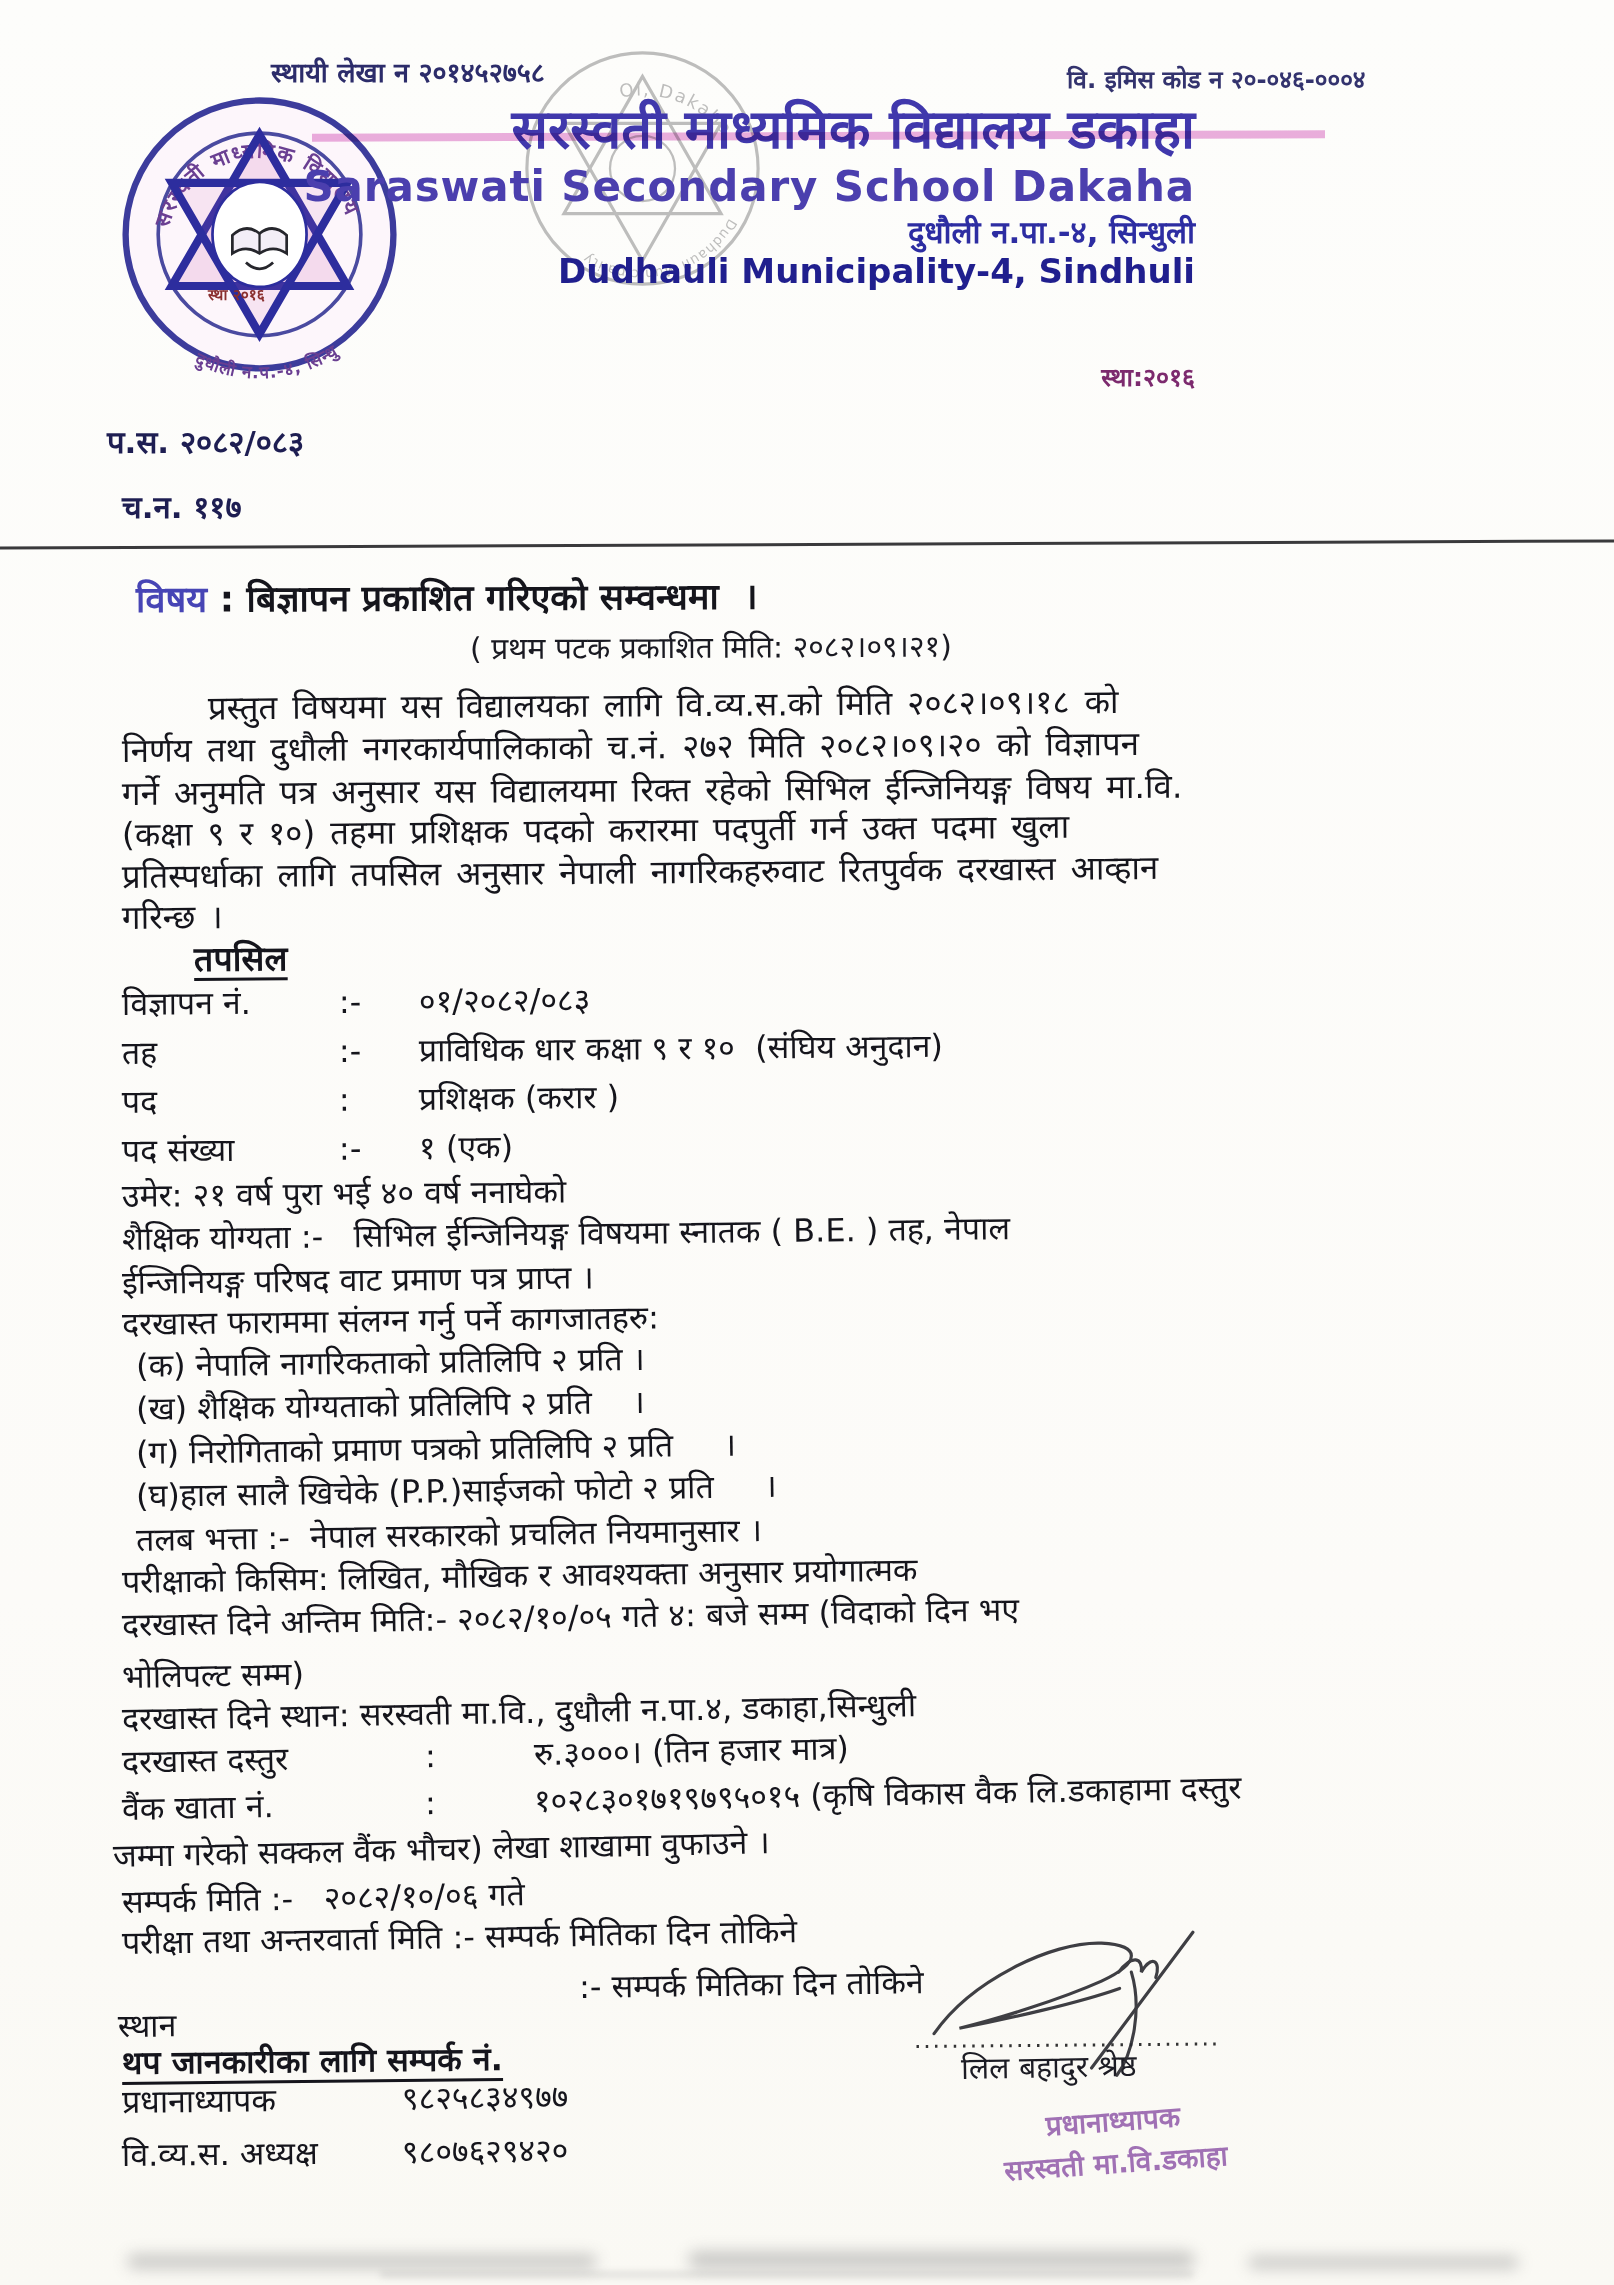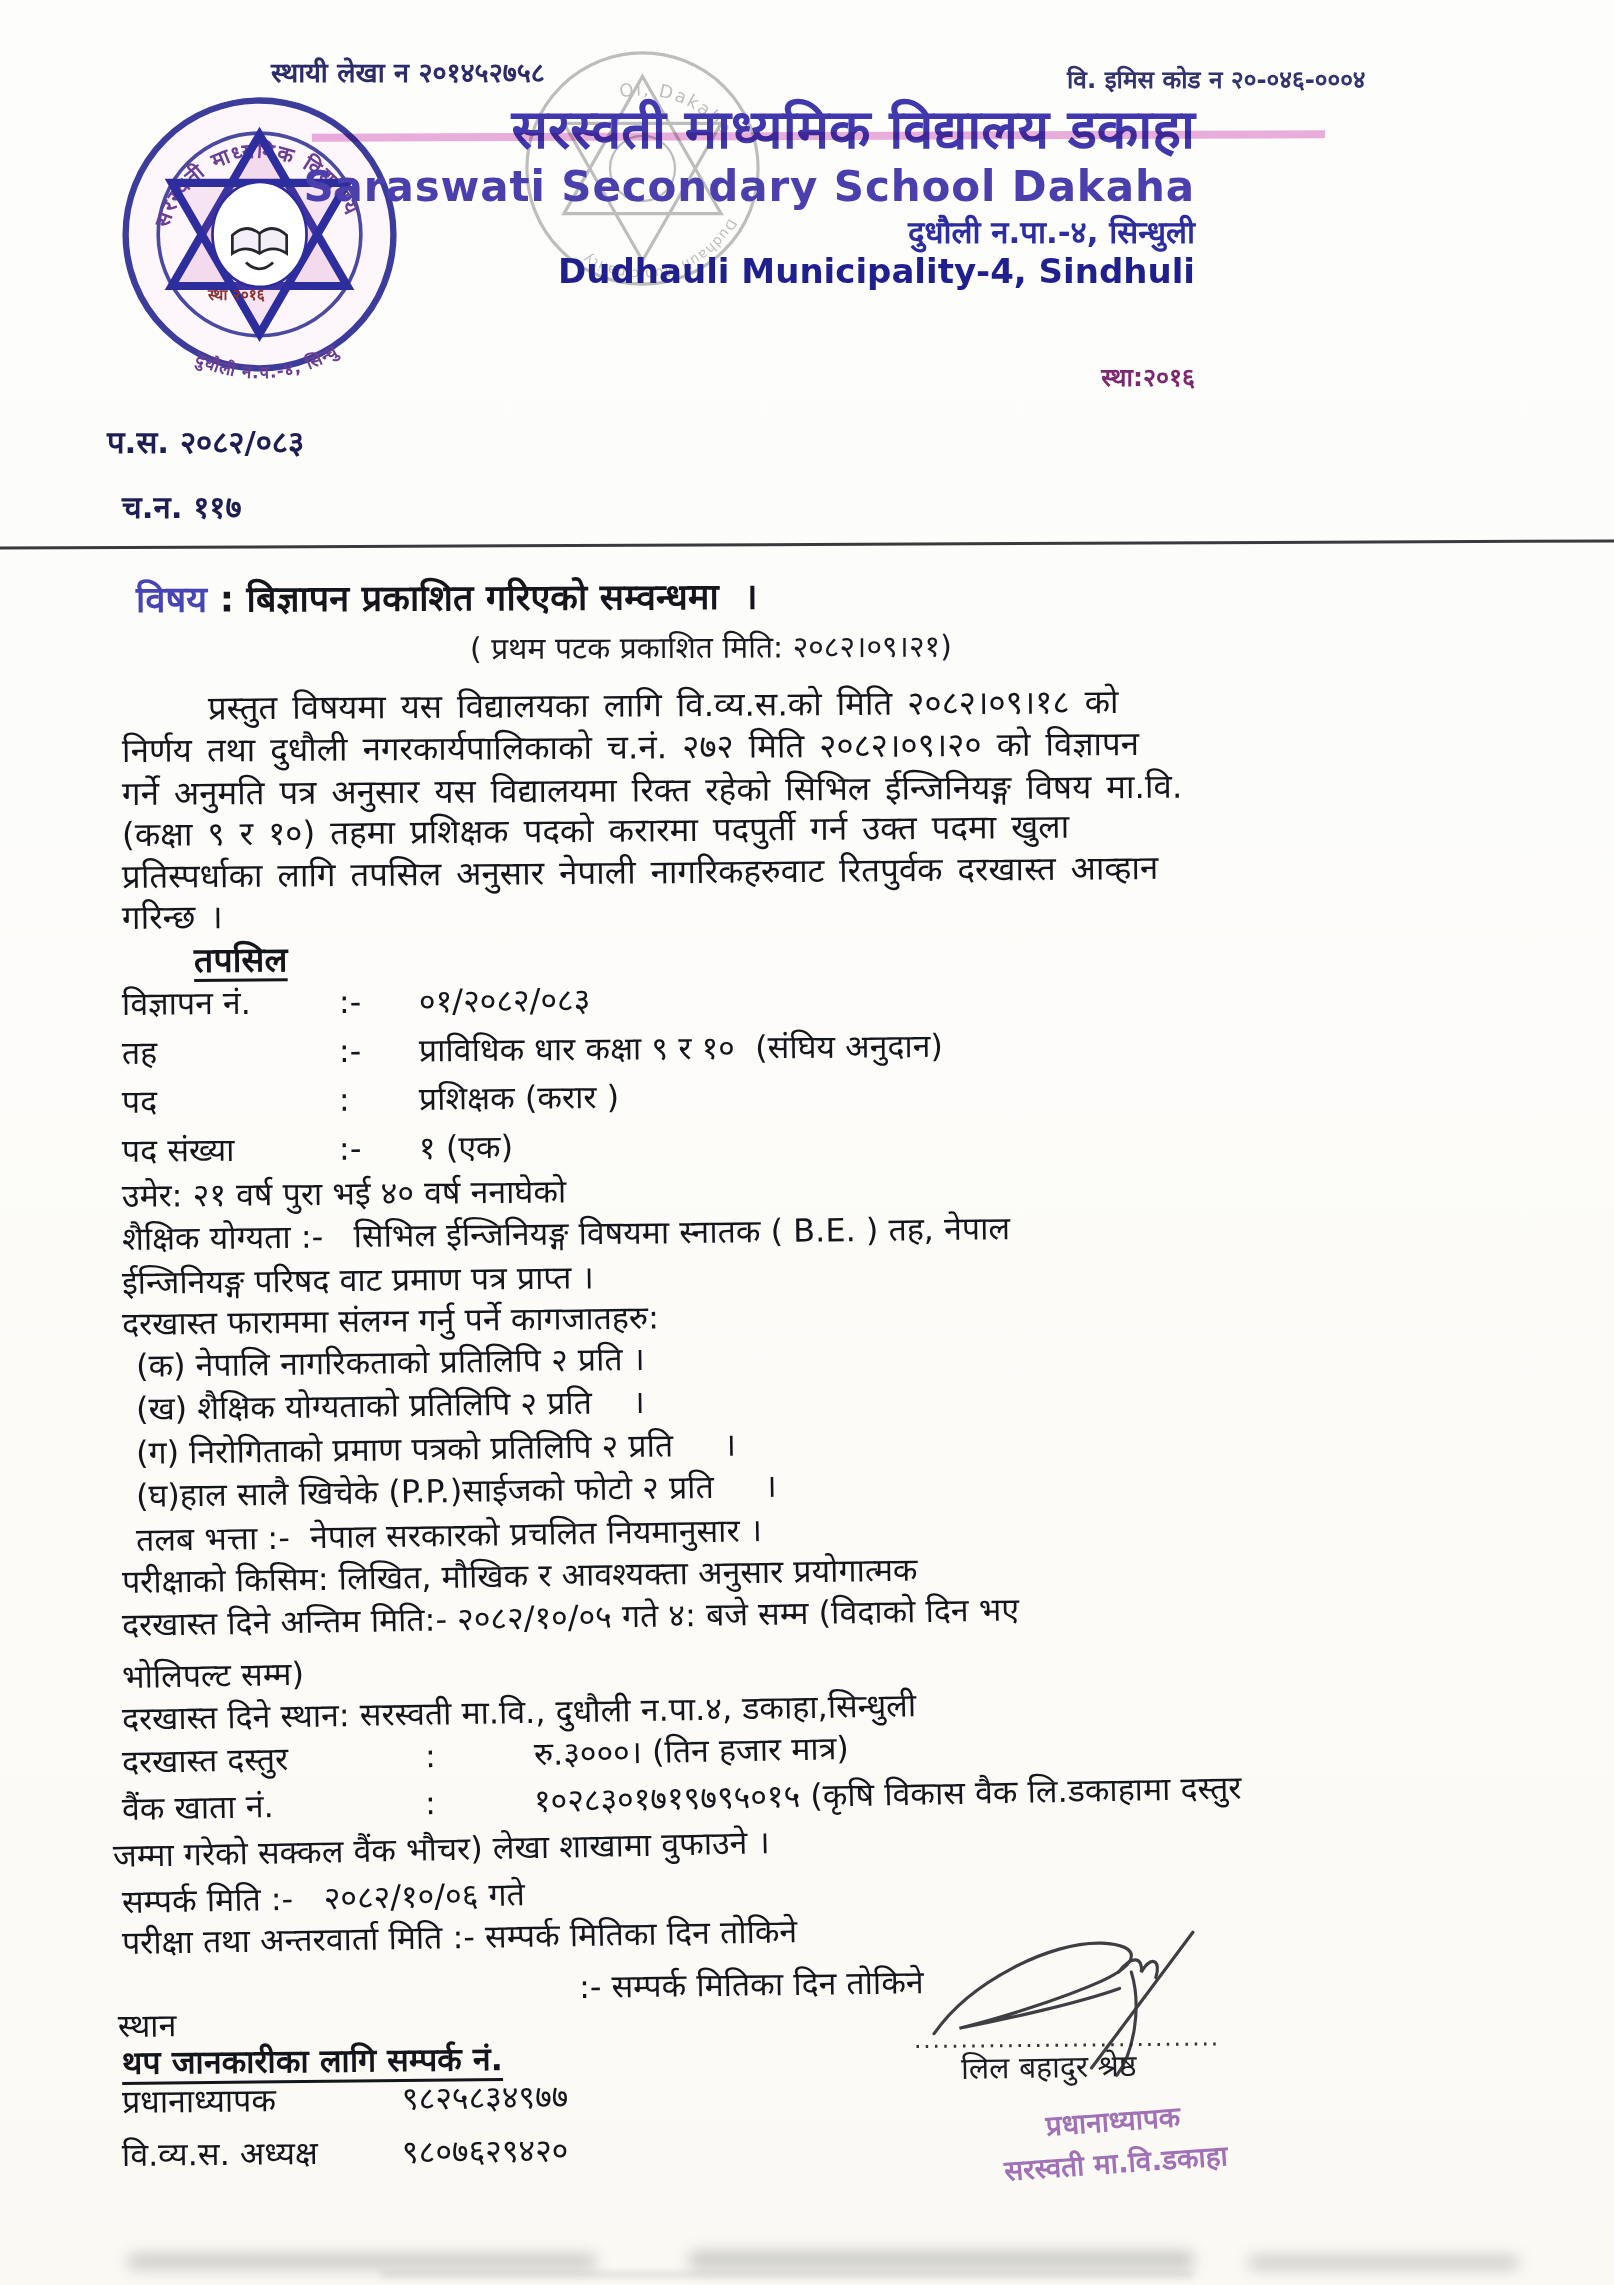"तपसिल" .tapasil-h { font-family: none -> Liberation Serif, serif }
